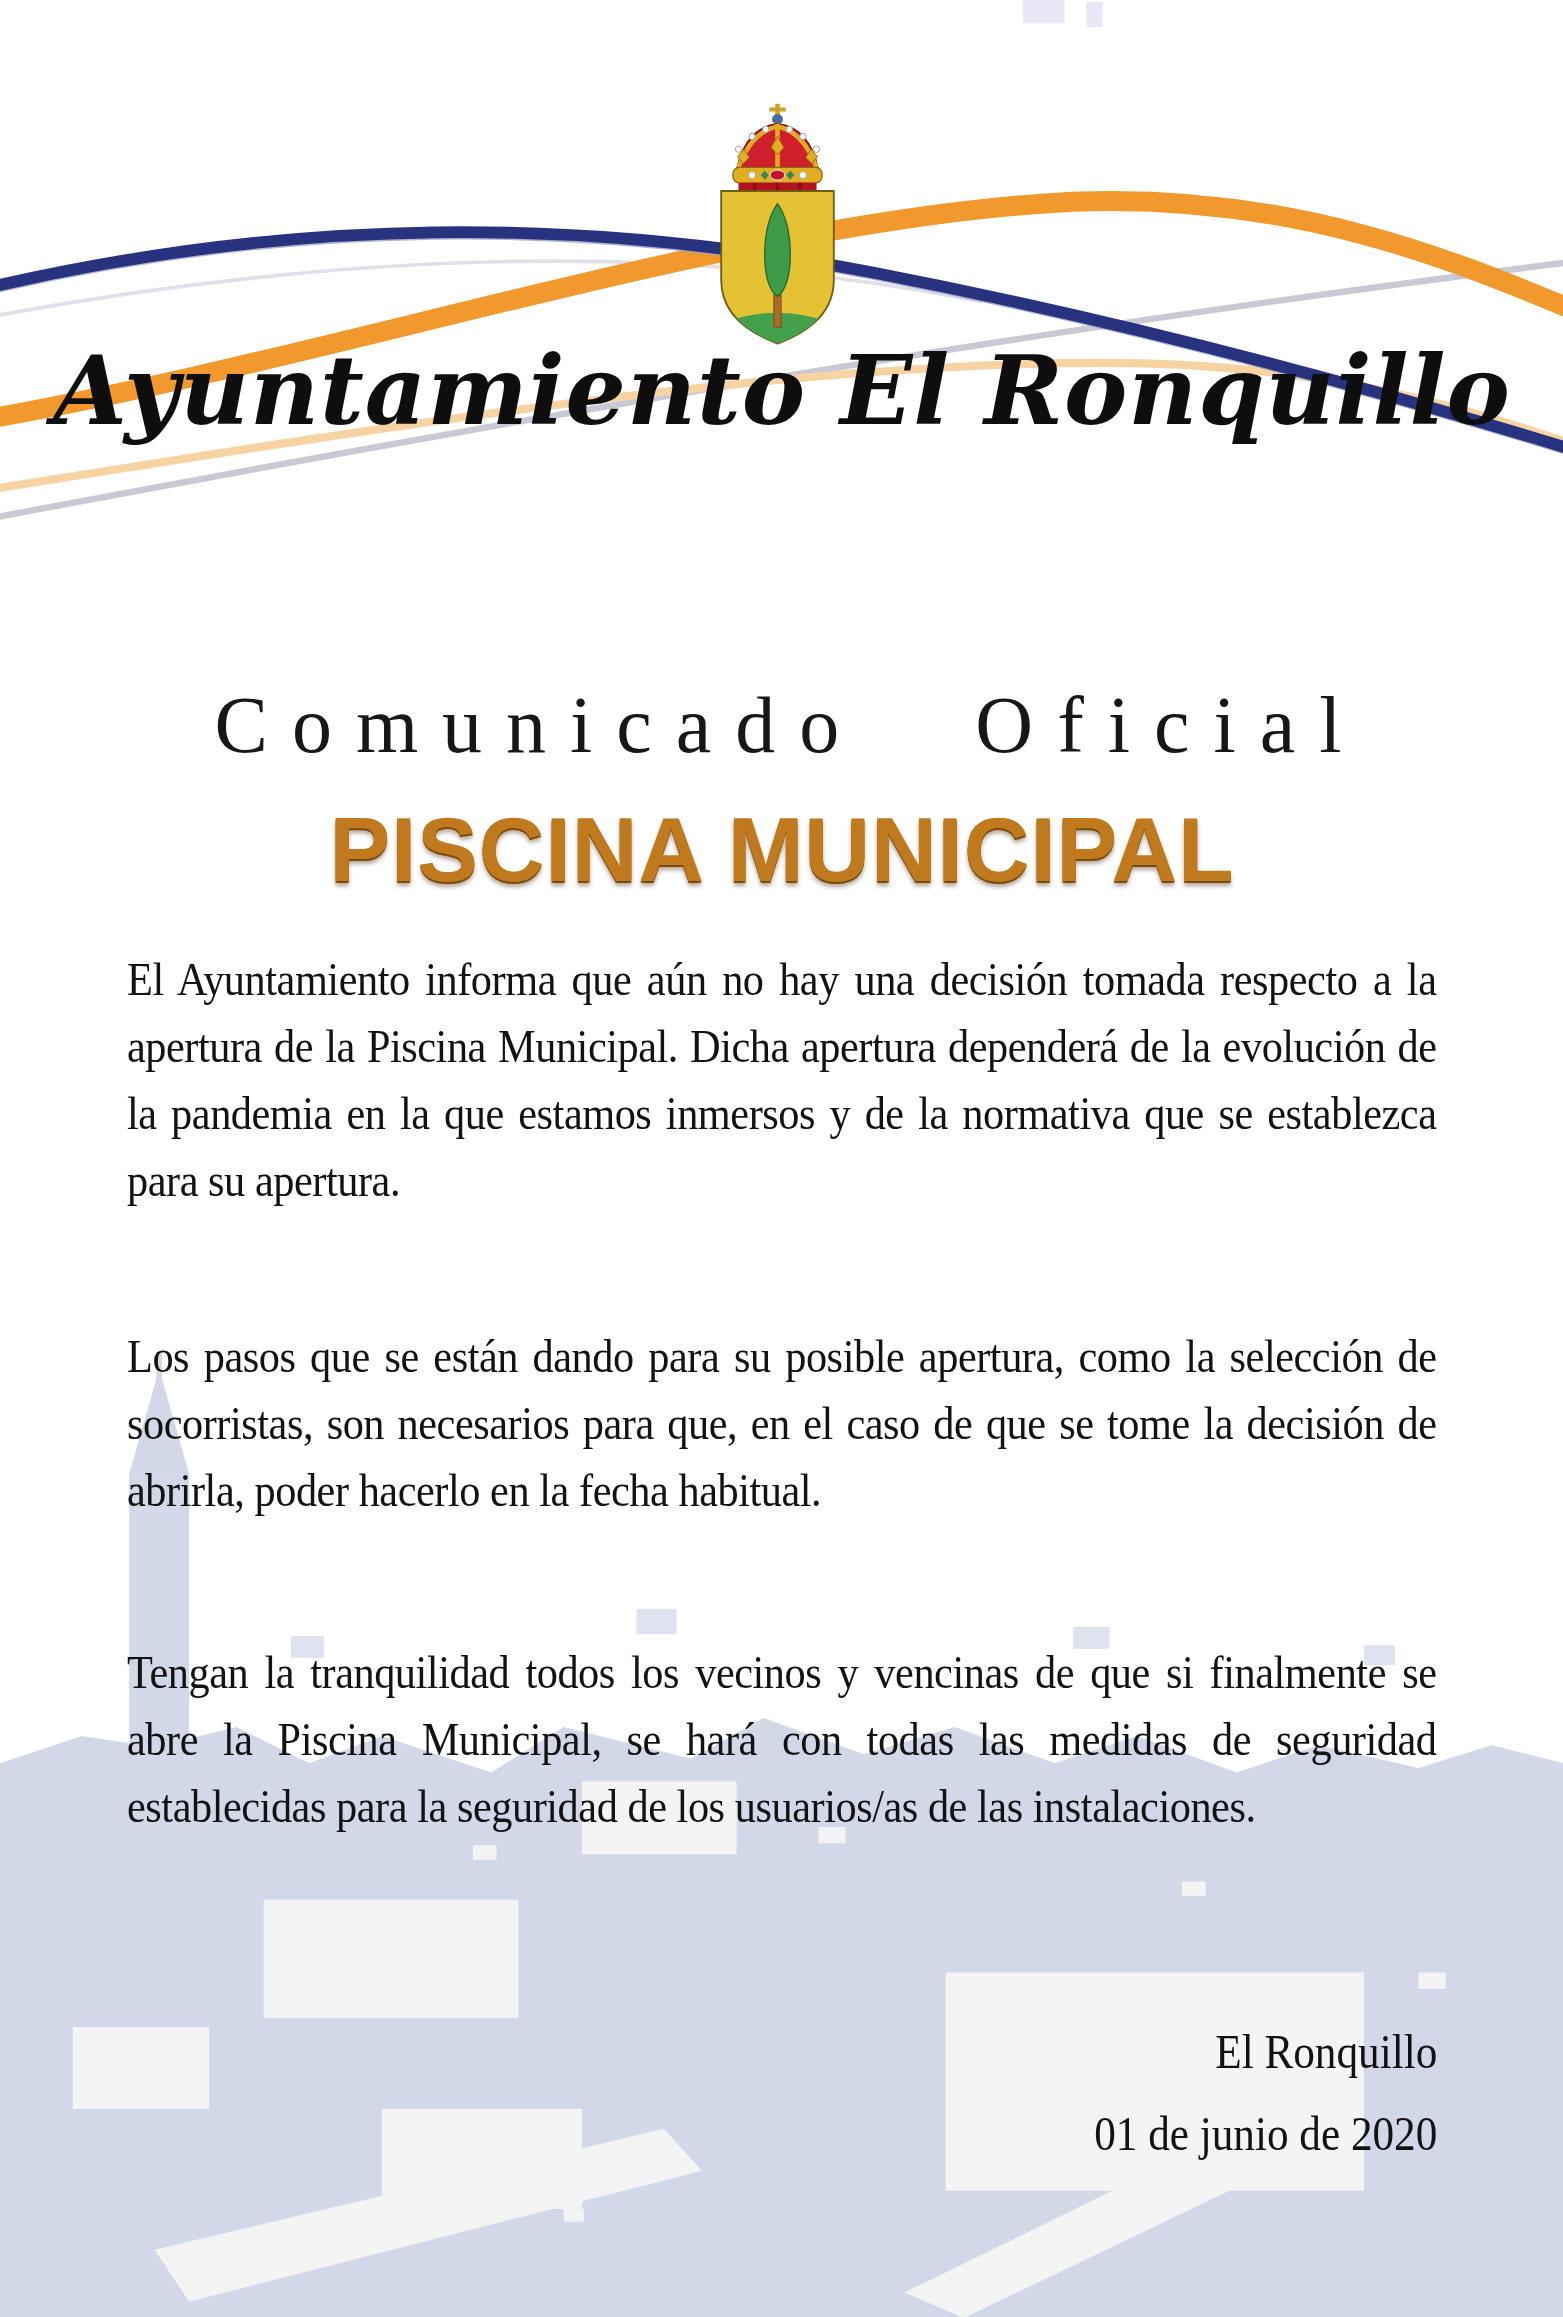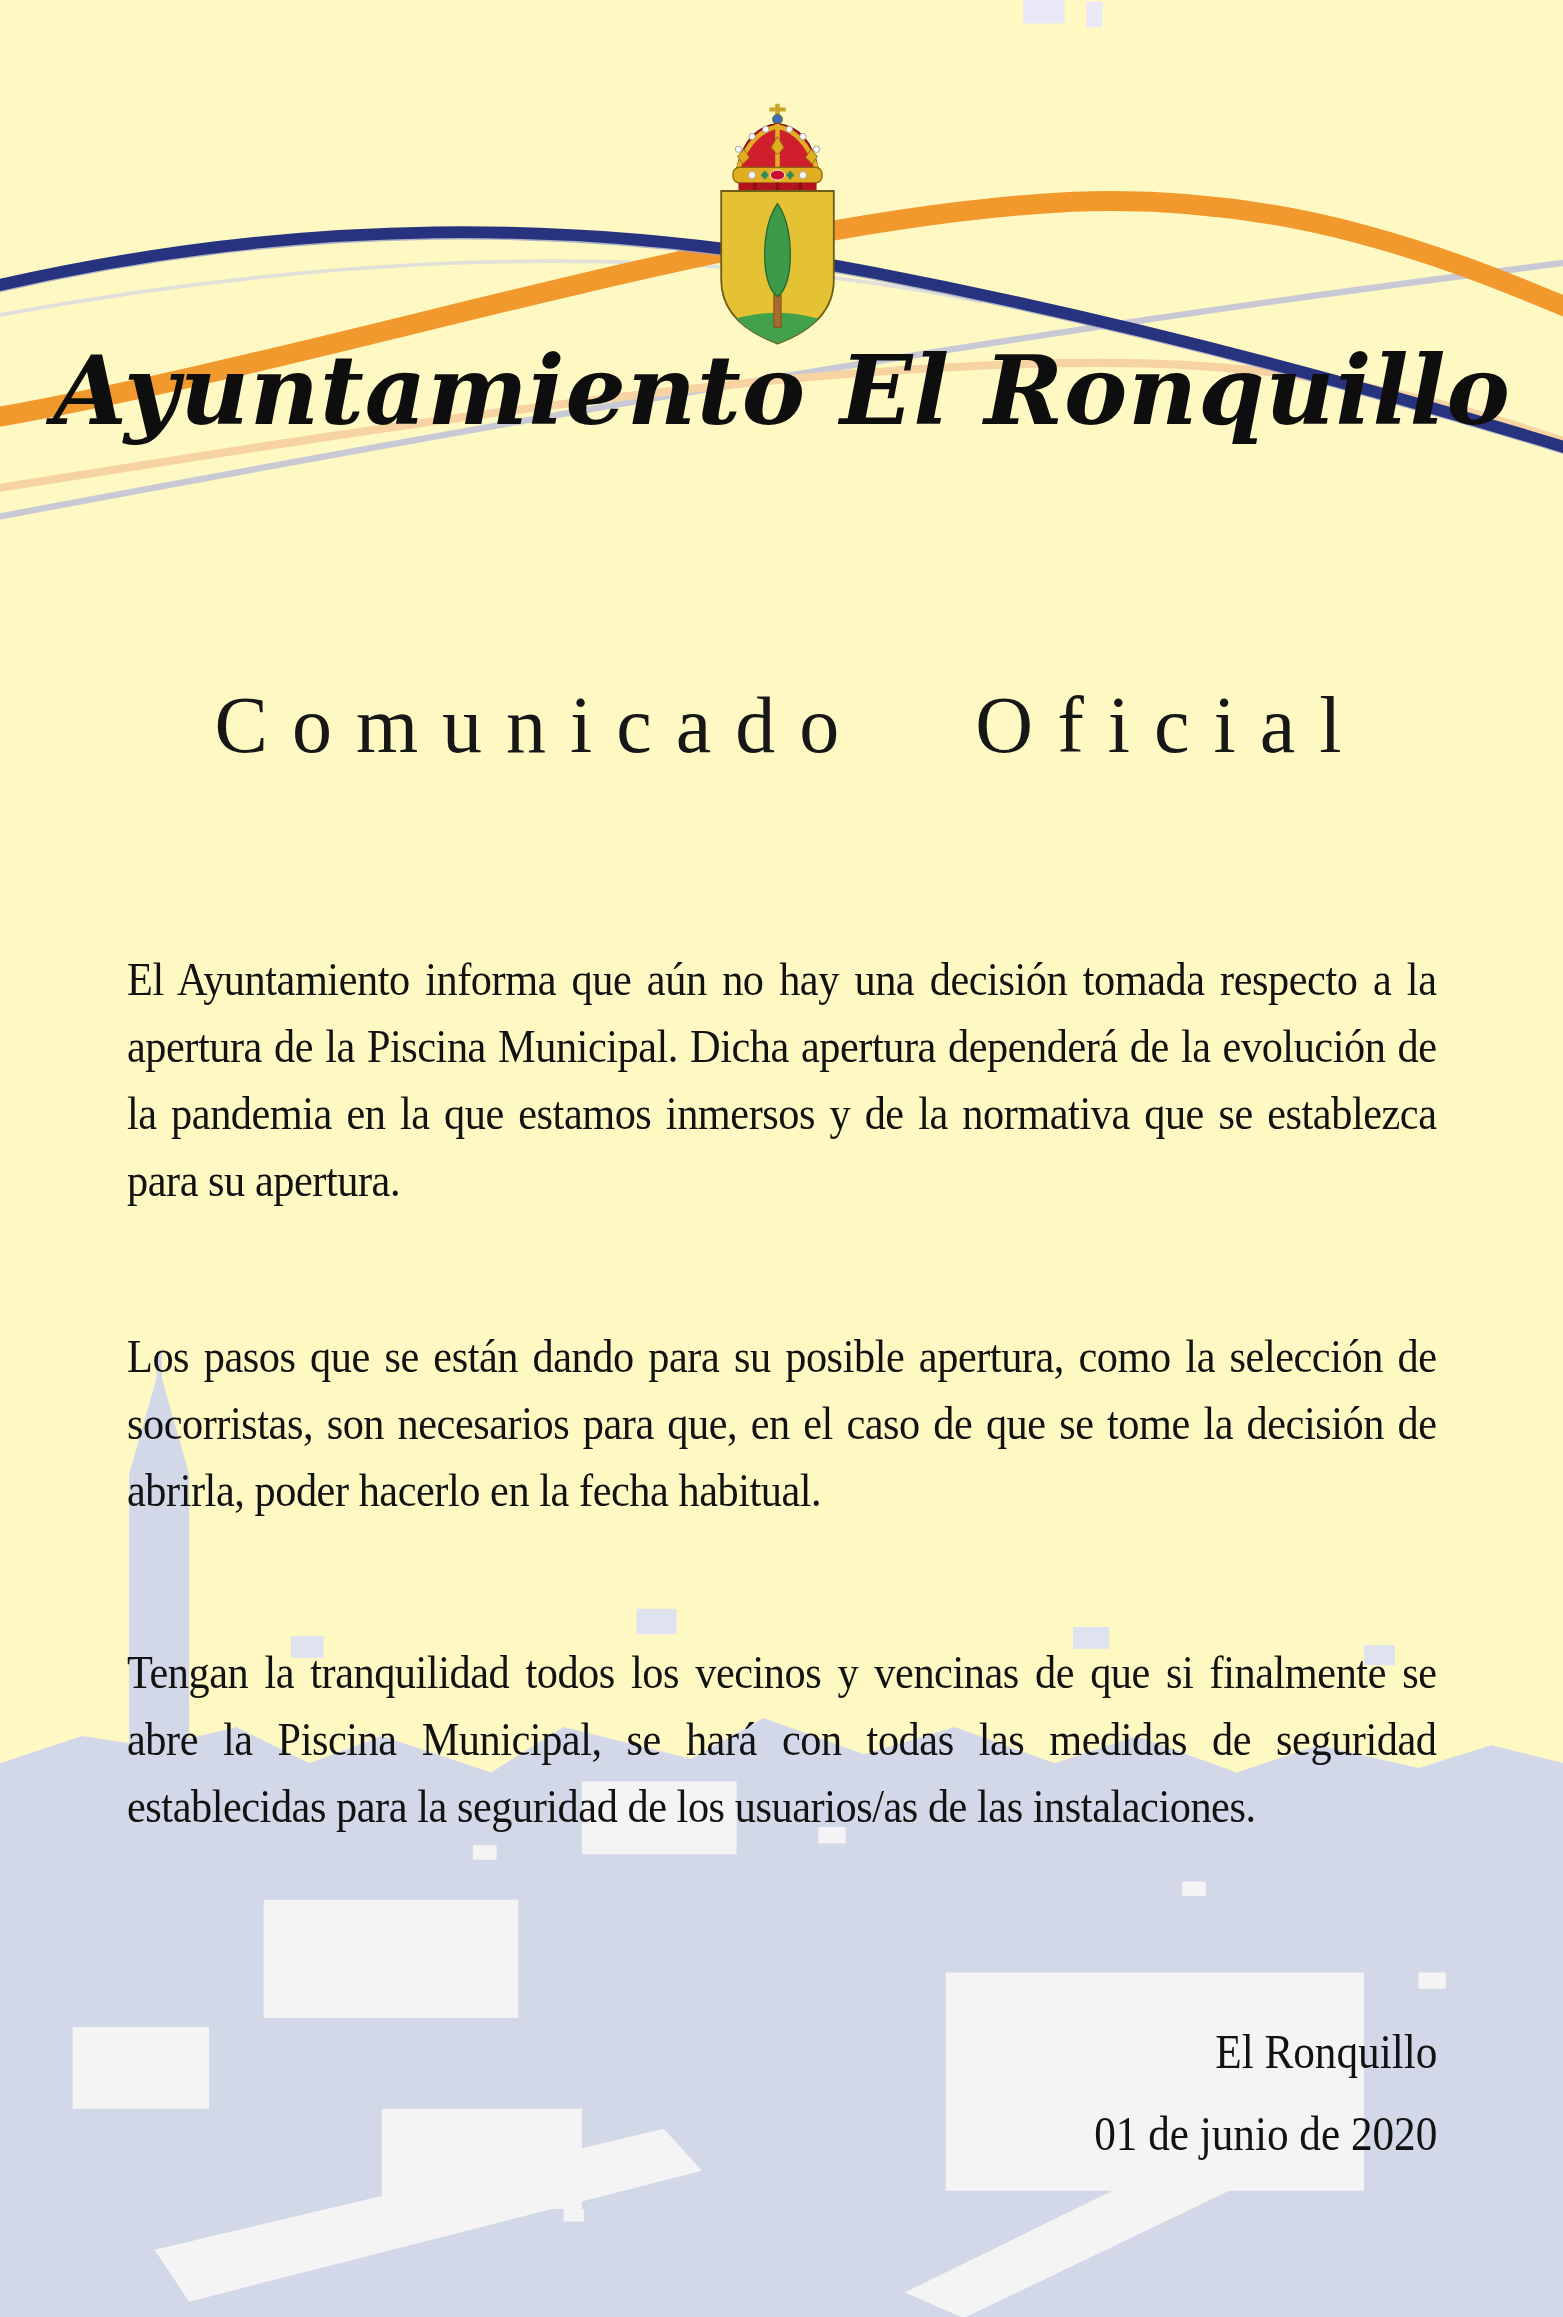"Ayuntamiento El Ronquillo" .poster { background: #fef9c3 -> #ffffff }
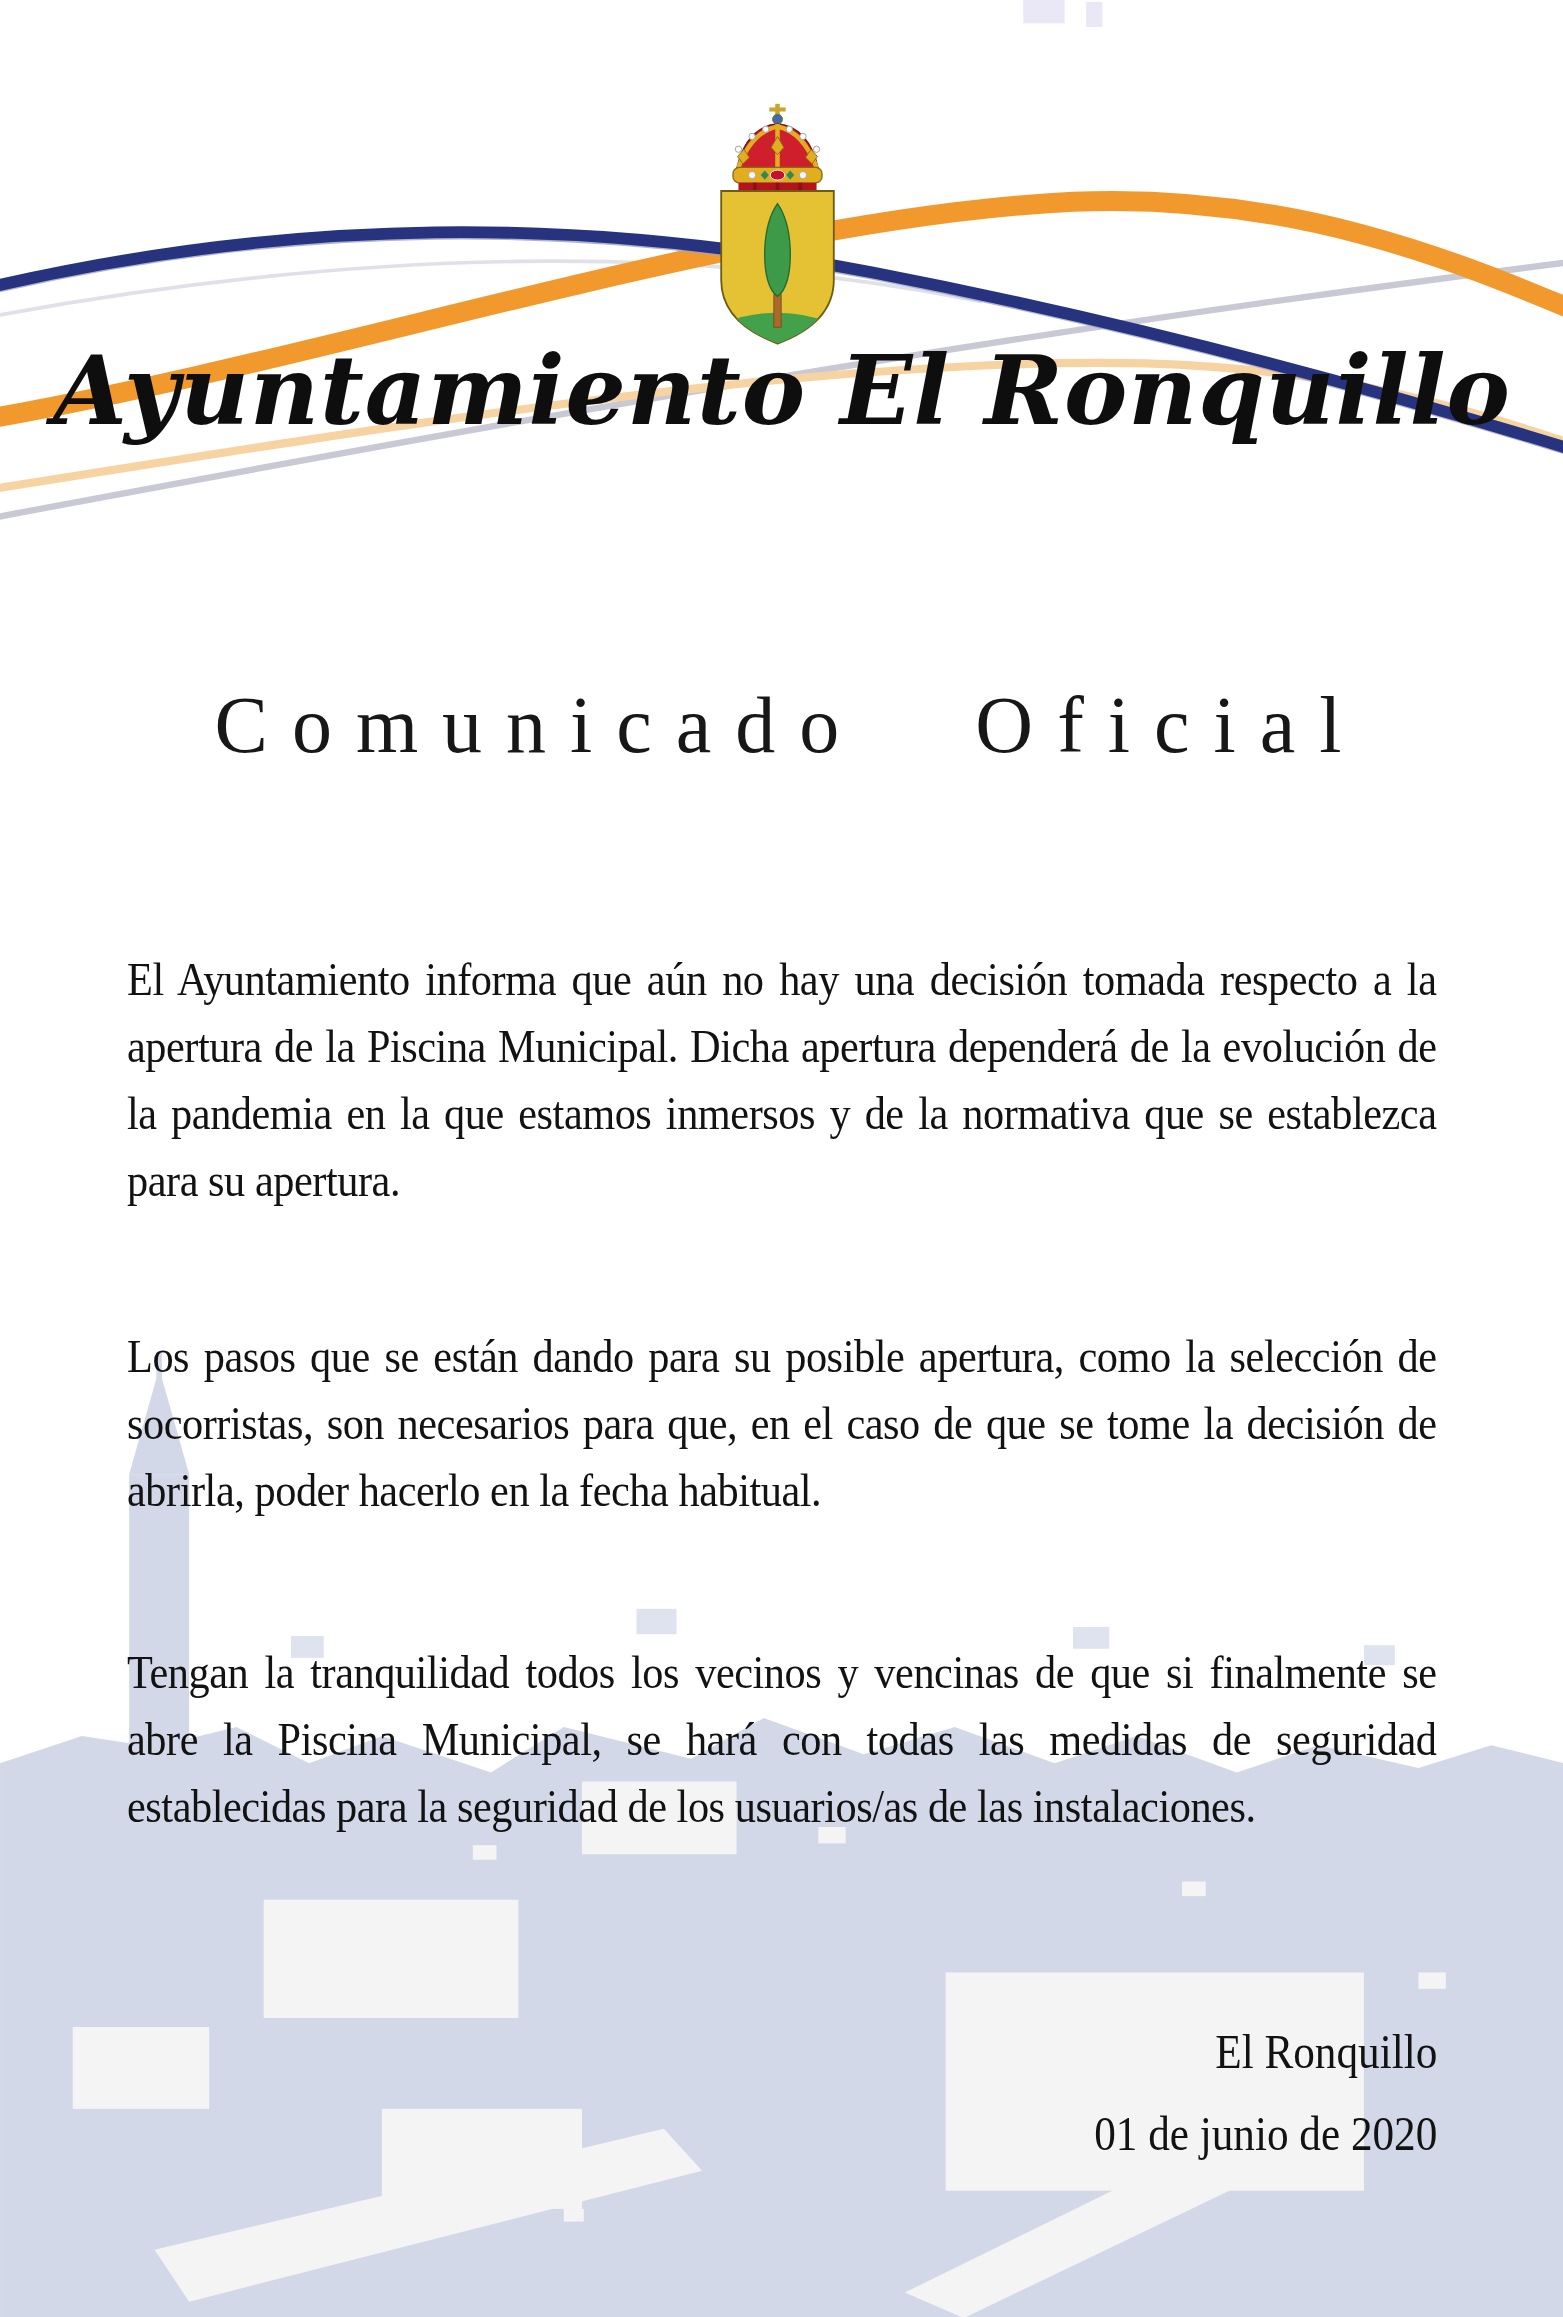"PISCINA MUNICIPAL" h3.announce-subtitle { html: none -> <h3>PISCINA MUNICIPAL</h3> }
